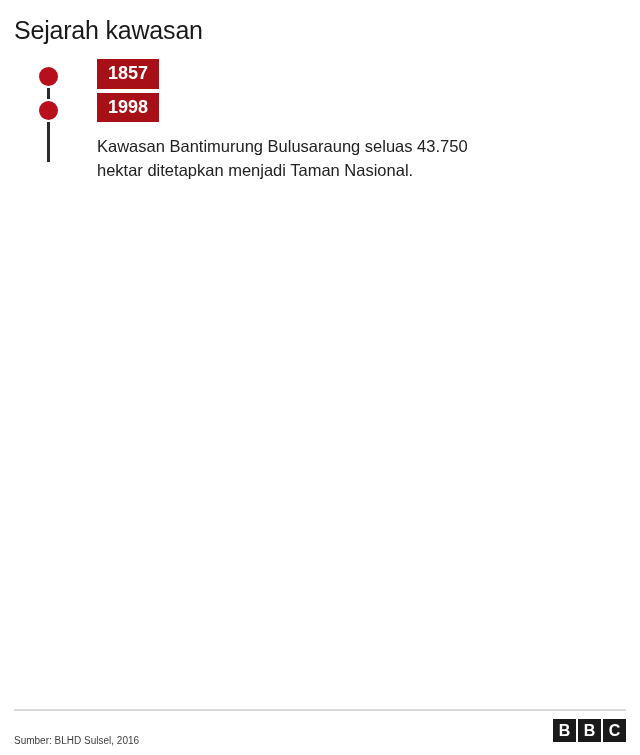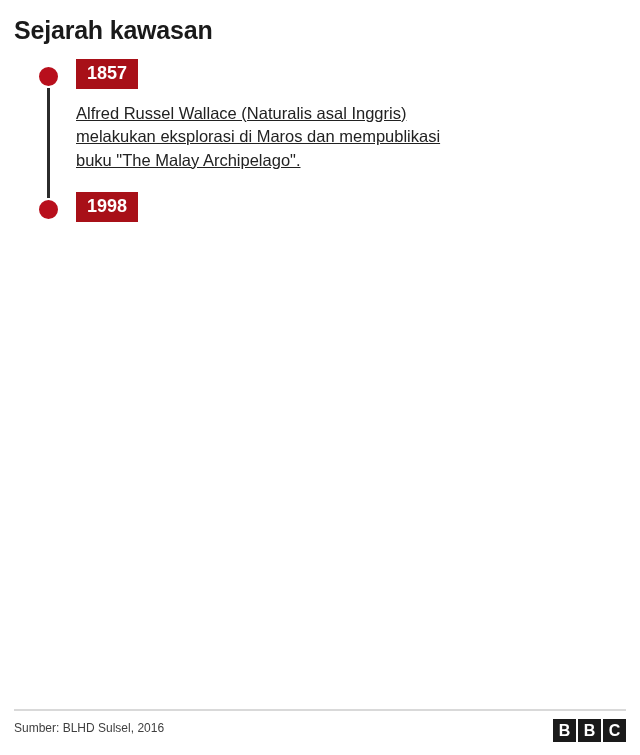"Sejarah kawasan" .title { font-weight: bold -> normal }
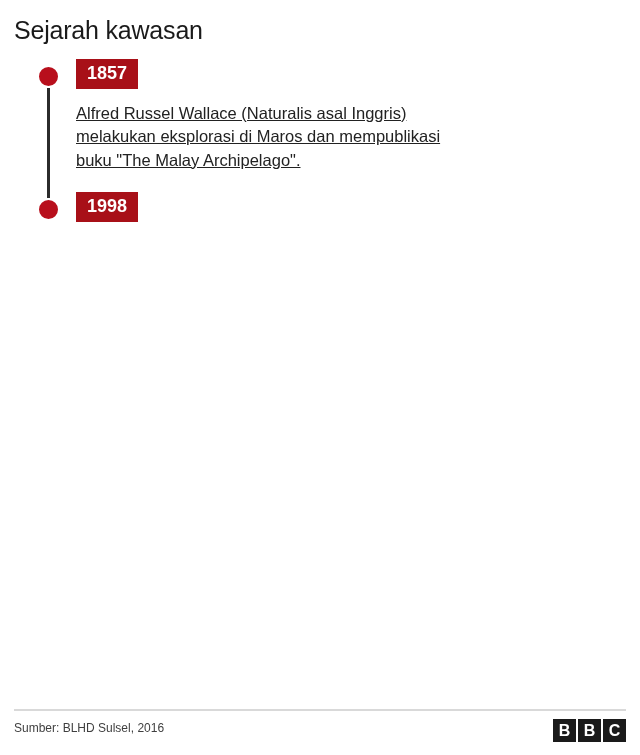"1857" .event { padding-left: 76px -> 97px; text-decoration: underline -> none }
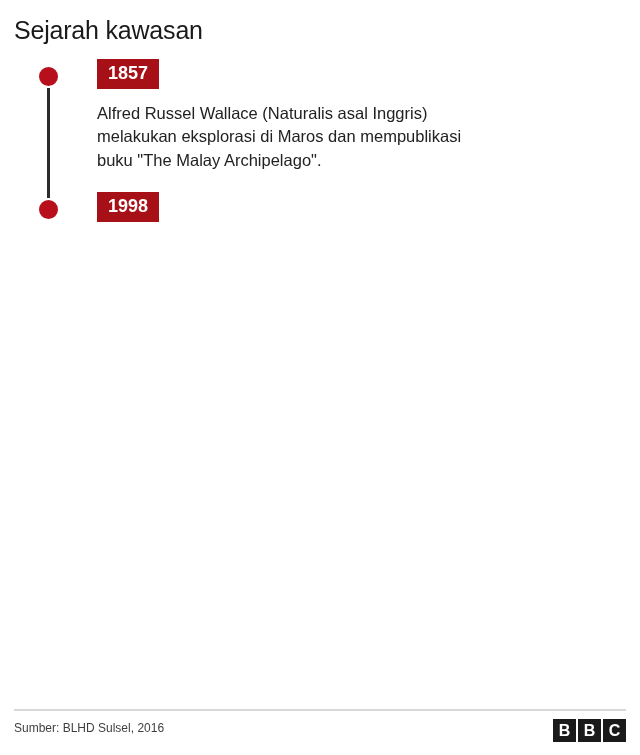"Alfred Russel Wallace (Naturalis asal" div.desc { html: <div>Alfred Russel Wallace (Naturalis asal Inggris) melakukan eksplorasi di Maros dan mempublikasi buku "The Malay Archipelago".</div> -> none }
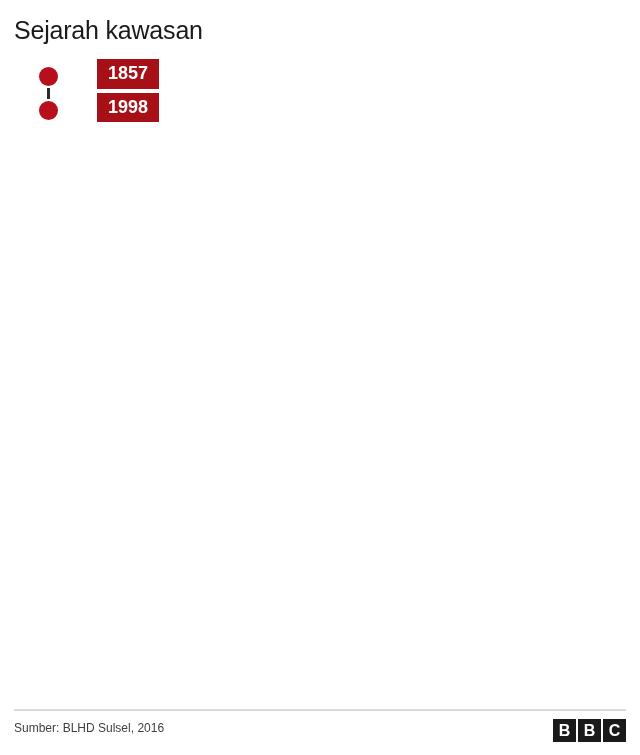"Kawasan Bantimurung Bulusaraung seluas" div.desc { html: none -> <div>Kawasan Bantimurung Bulusaraung seluas 43.750 hektar ditetapkan menjadi Taman Nasional.</div> }
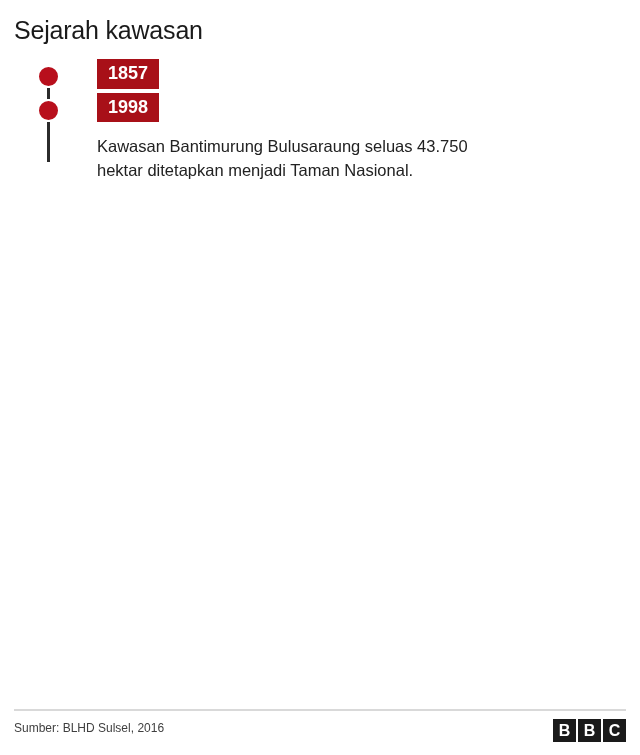"Sumber: BLHD Sulsel, 2016" .source { font-size: 12px -> 10px; top: 12px -> 26px }
